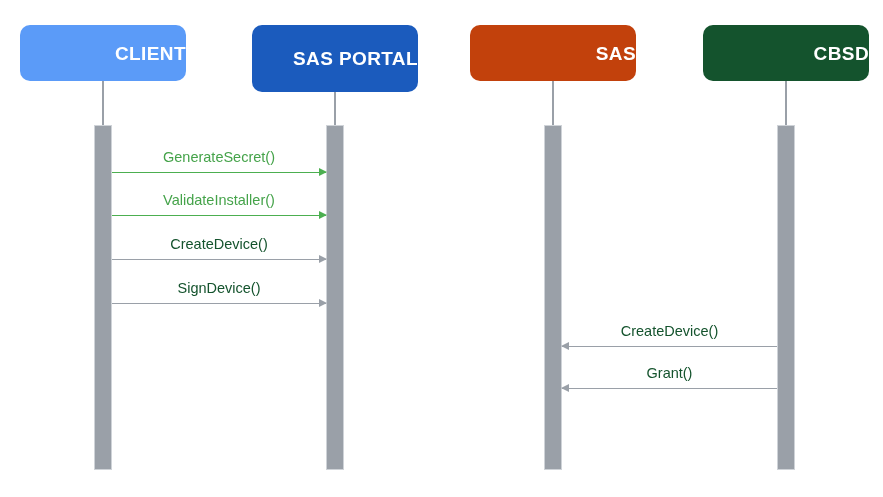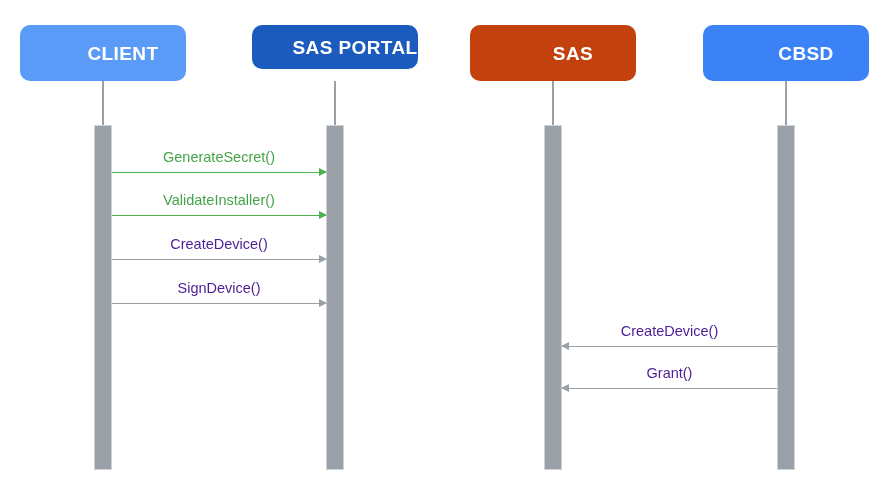"CLIENT" .participant-box { justify-content: center -> flex-end }
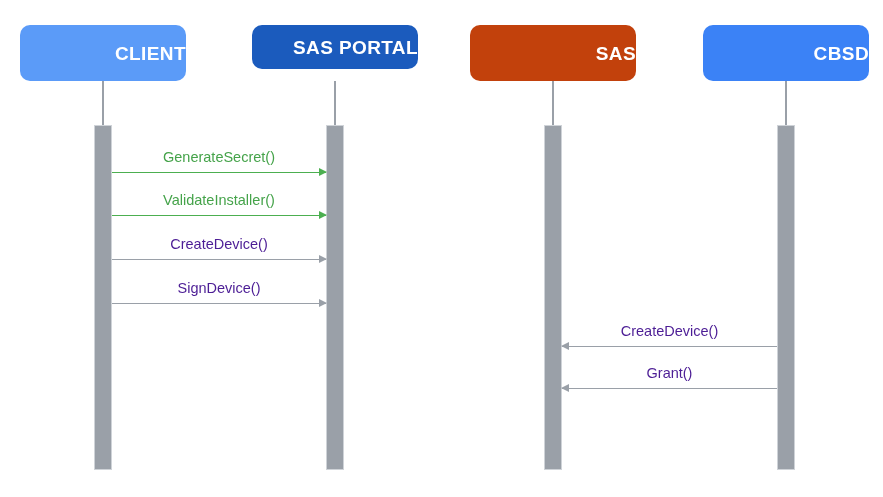"SAS PORTAL" div.participant-box { height: 44px -> 67px }
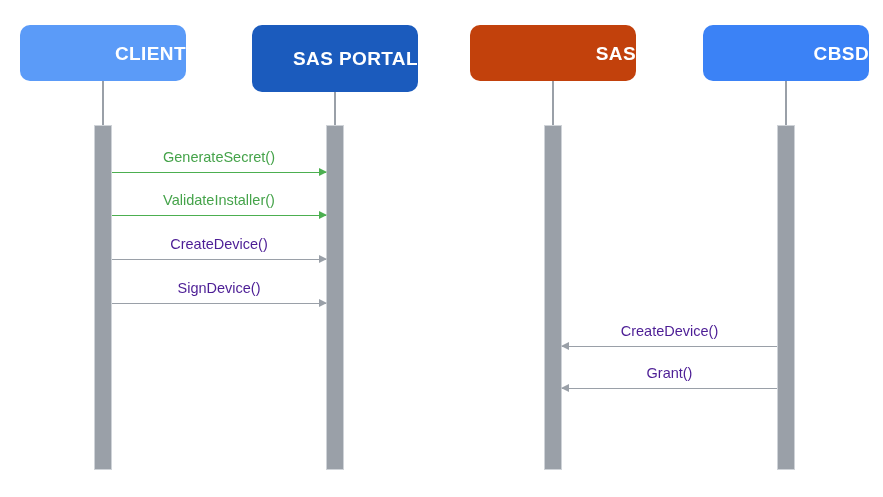"CBSD" div.participant-box { background: #3b82f6 -> #14532d }
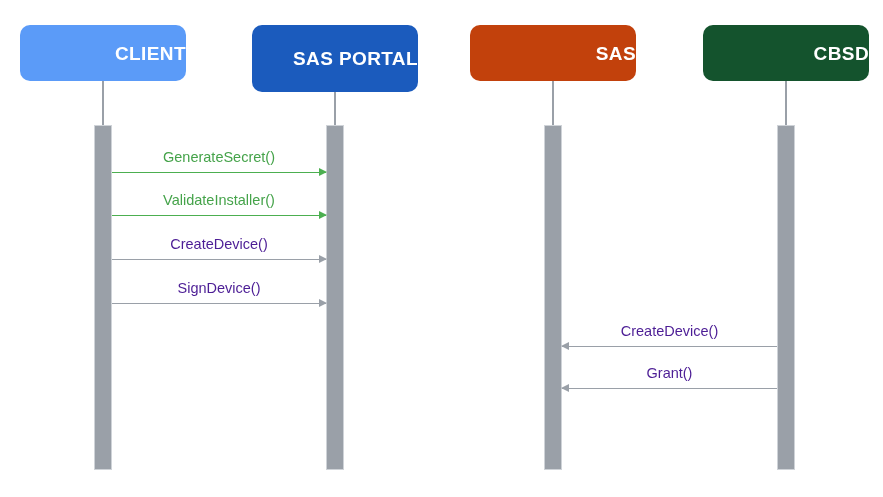"CreateDevice()" .message-label { color: #4c1d95 -> #14532d }
